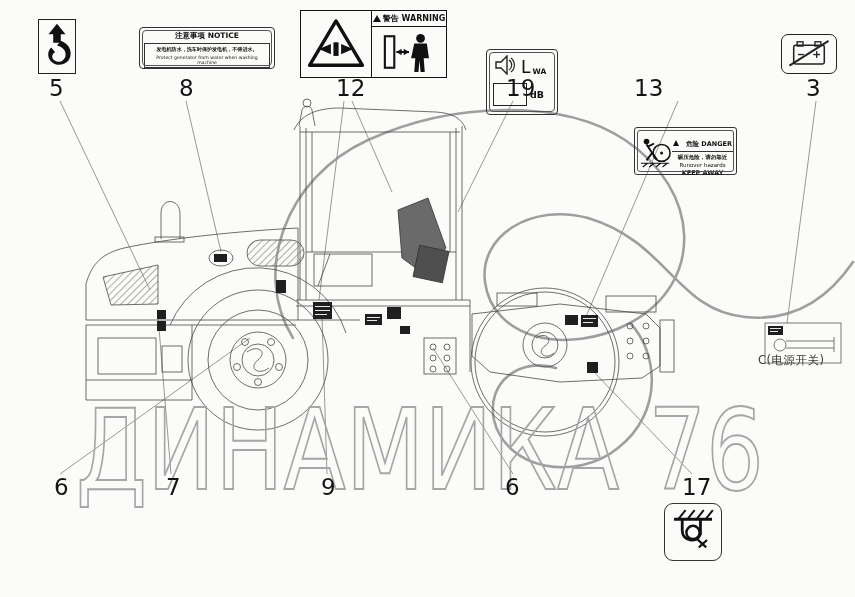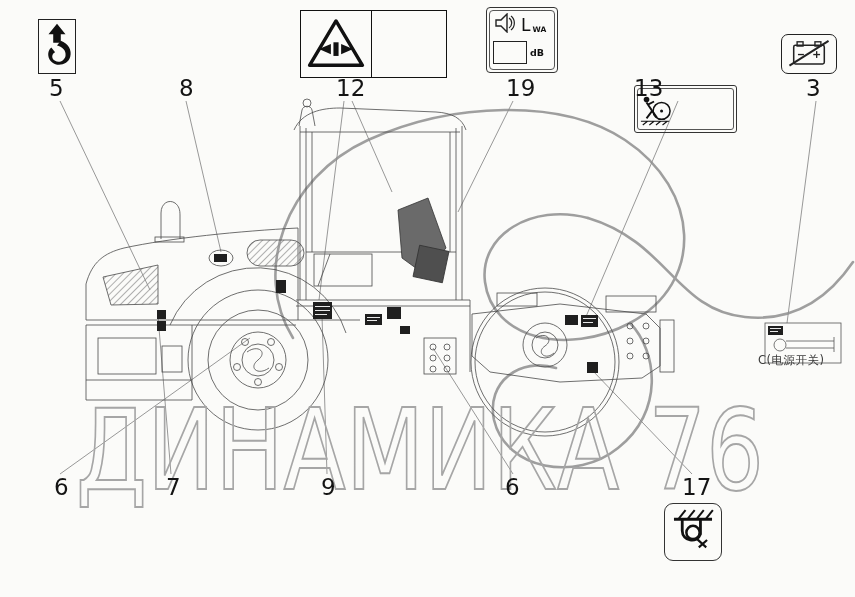"警告 WARNING" div { html: none -> <div> <div> <span></span> <span>警告 WARNING</span> </div> <div> <svg> <rect></rect> <line></line> <polygon></polygon> <polygon></polygon> <circle></circle> <path></path> </svg> </div> </div> }
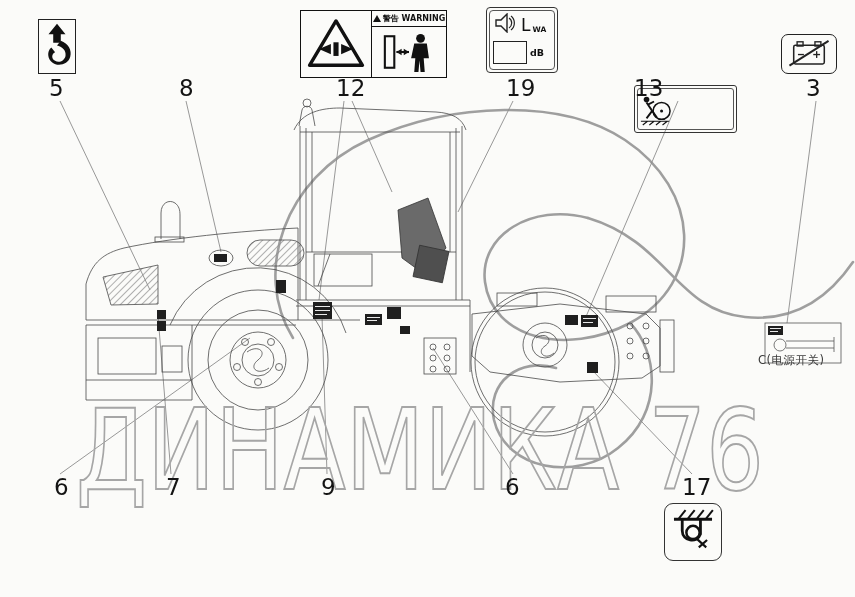"注意事项 NOTICE" div.lbl { html: none -> <div> <div>注意事项 NOTICE</div> <div> <div>发电机防水，洗车时保护发电机，不得进水。</div> <div>Protect generator from water when washing machine</div> </div> </div> }
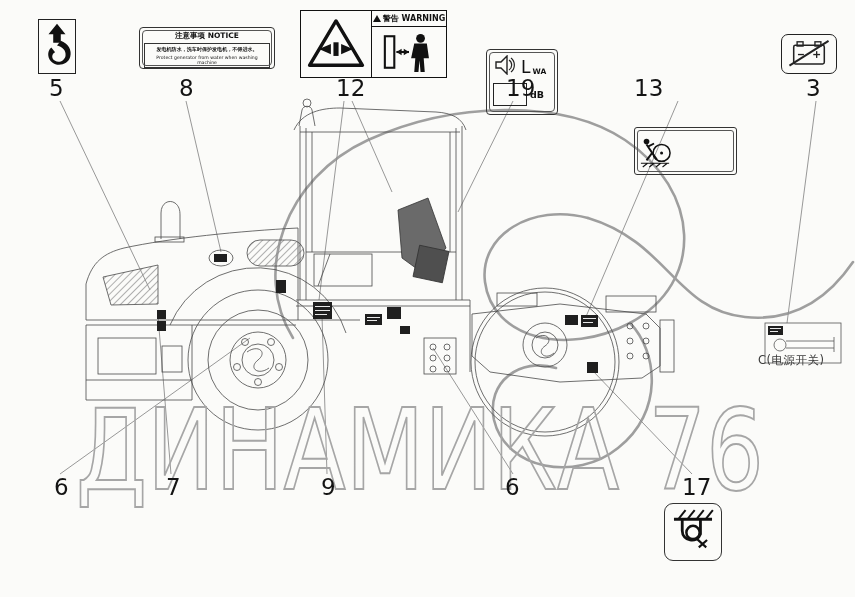"危险 DANGER" div { html: none -> <div> <div> <span></span> <span>危险 DANGER</span> </div> <div>碾压危险，请勿靠近</div> <div>Runover hazards</div> <div>KEEP AWAY</div> </div> }
